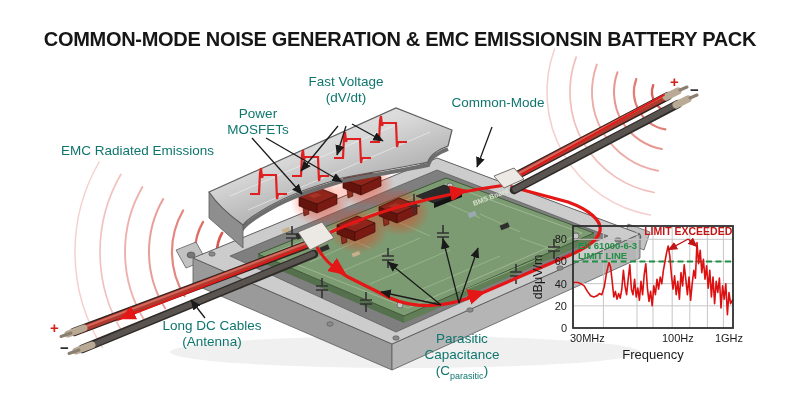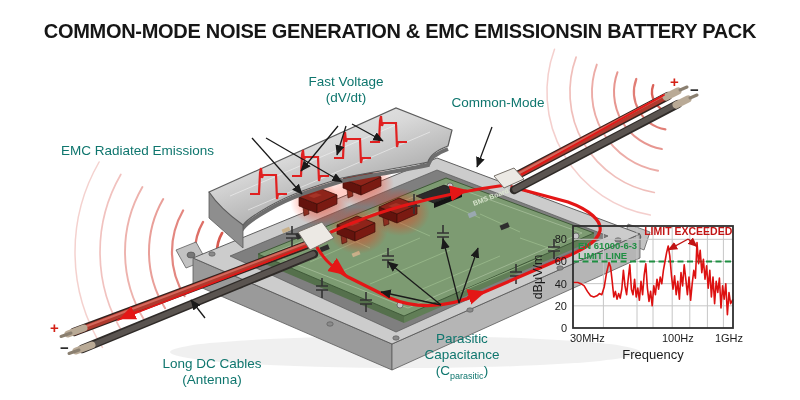"COMMON-MODE NOISE GENERATION & EMC" #title { top: 20px -> 28px }
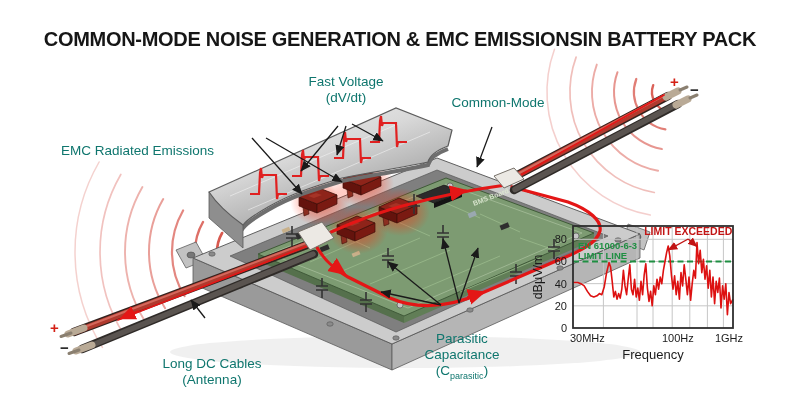"Power" div.callout { html: none -> <div> <div>Power</div> <div>MOSFETs</div> </div> }
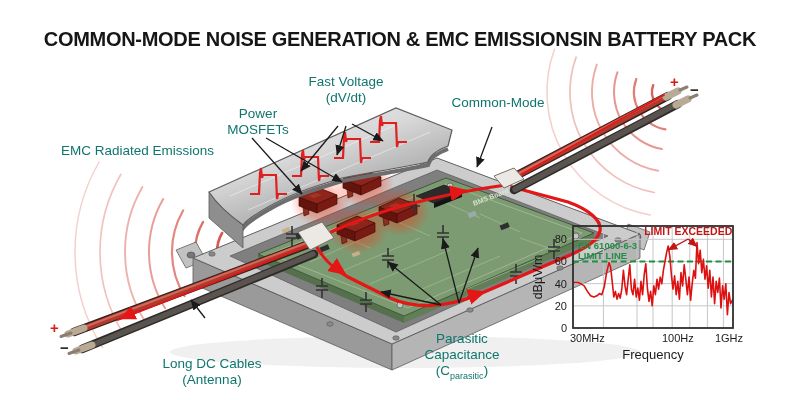"Long DC Cables" div.callout { margin-top: 38px -> none }
